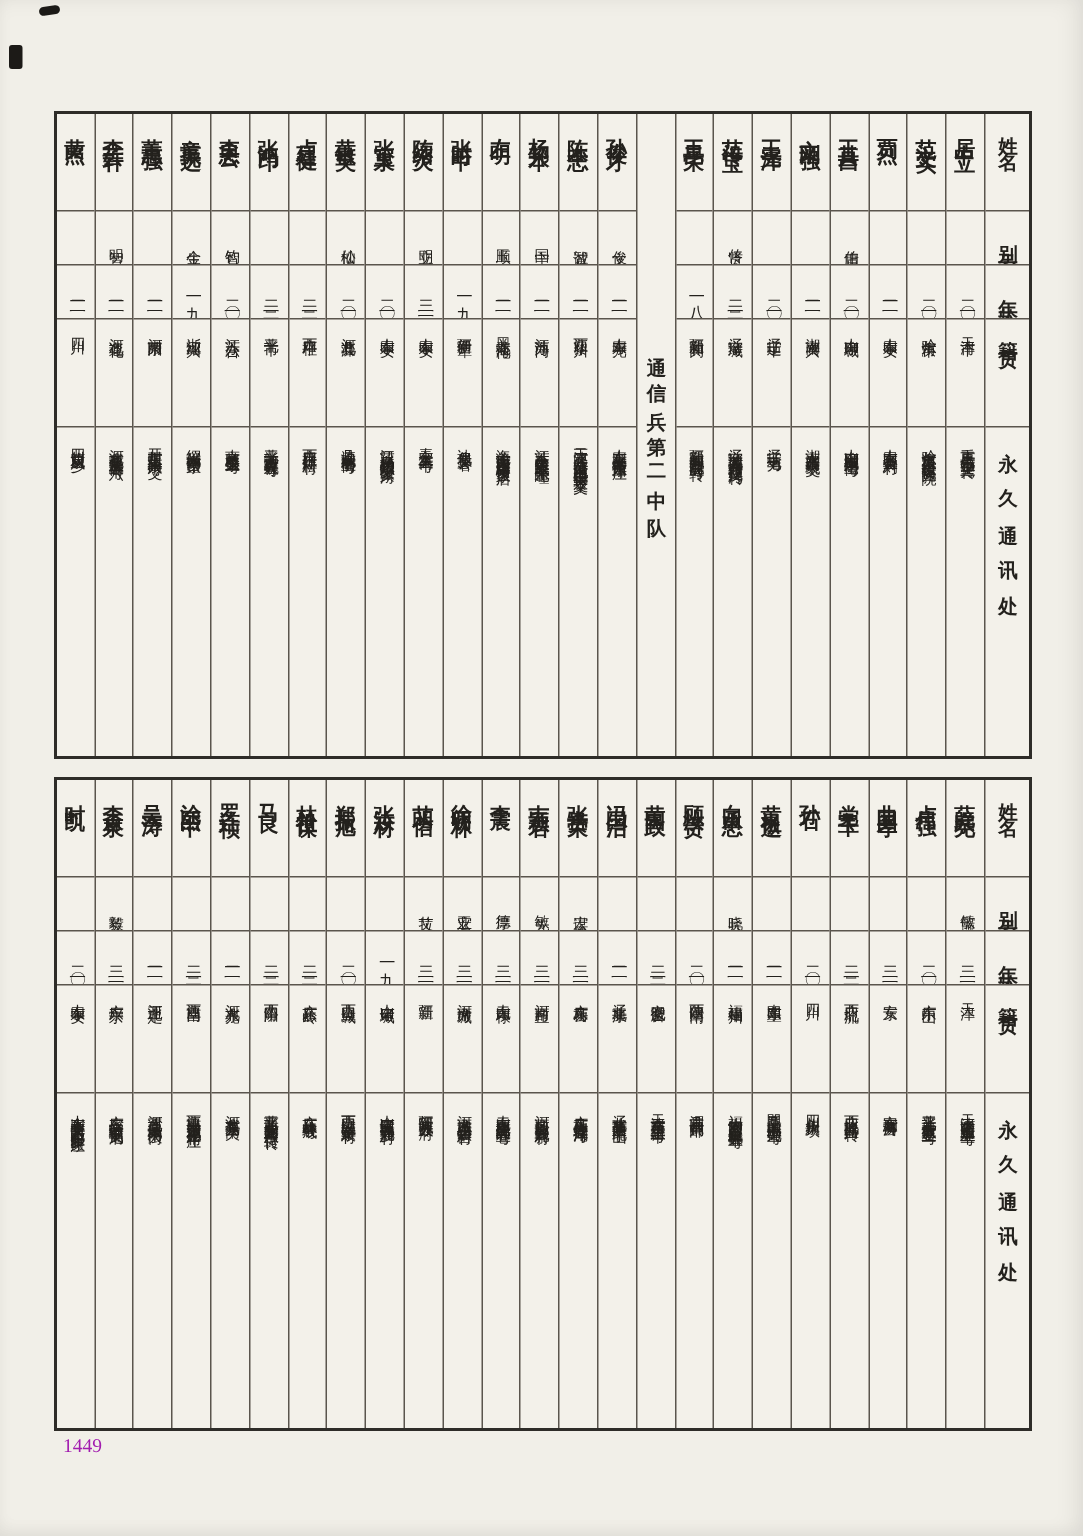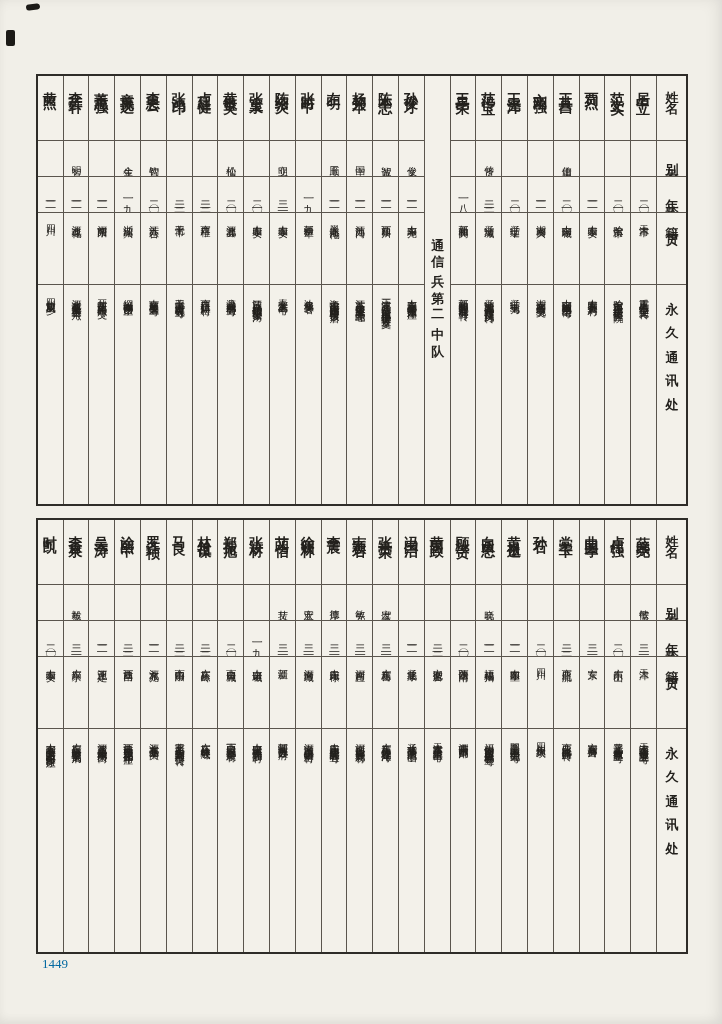"1449" .pageno { color: #0369a1 -> #a21caf }
